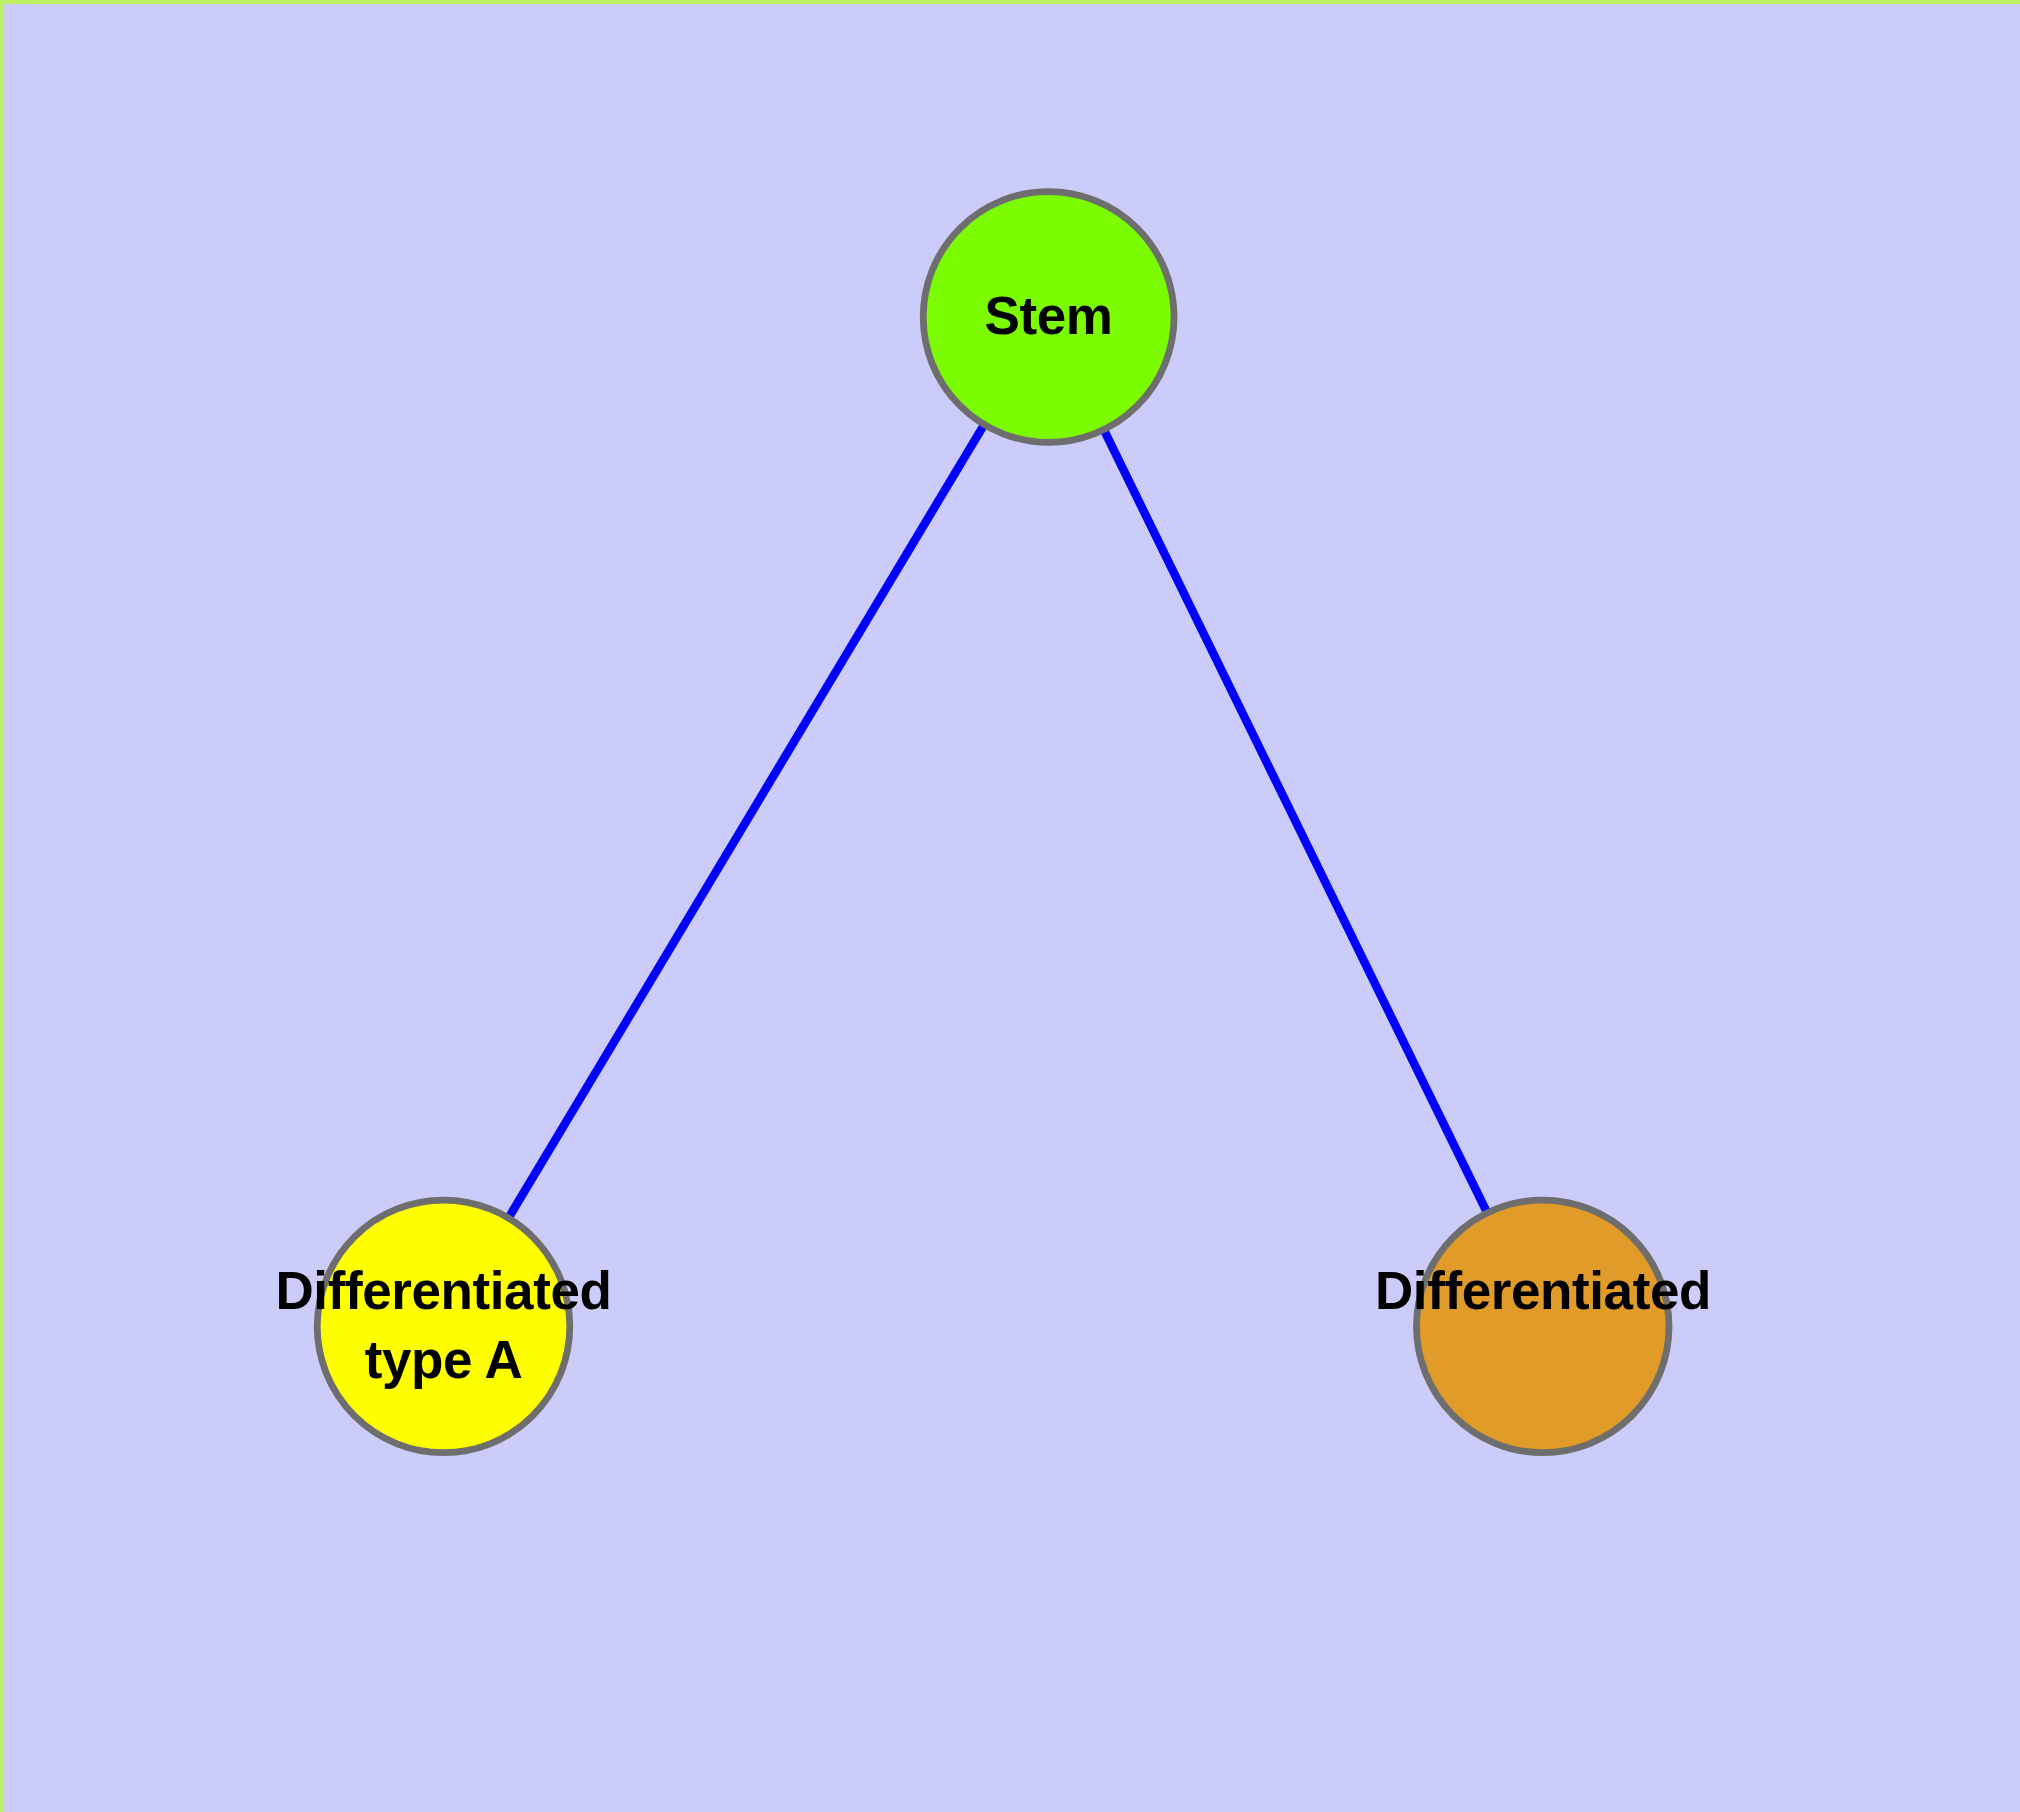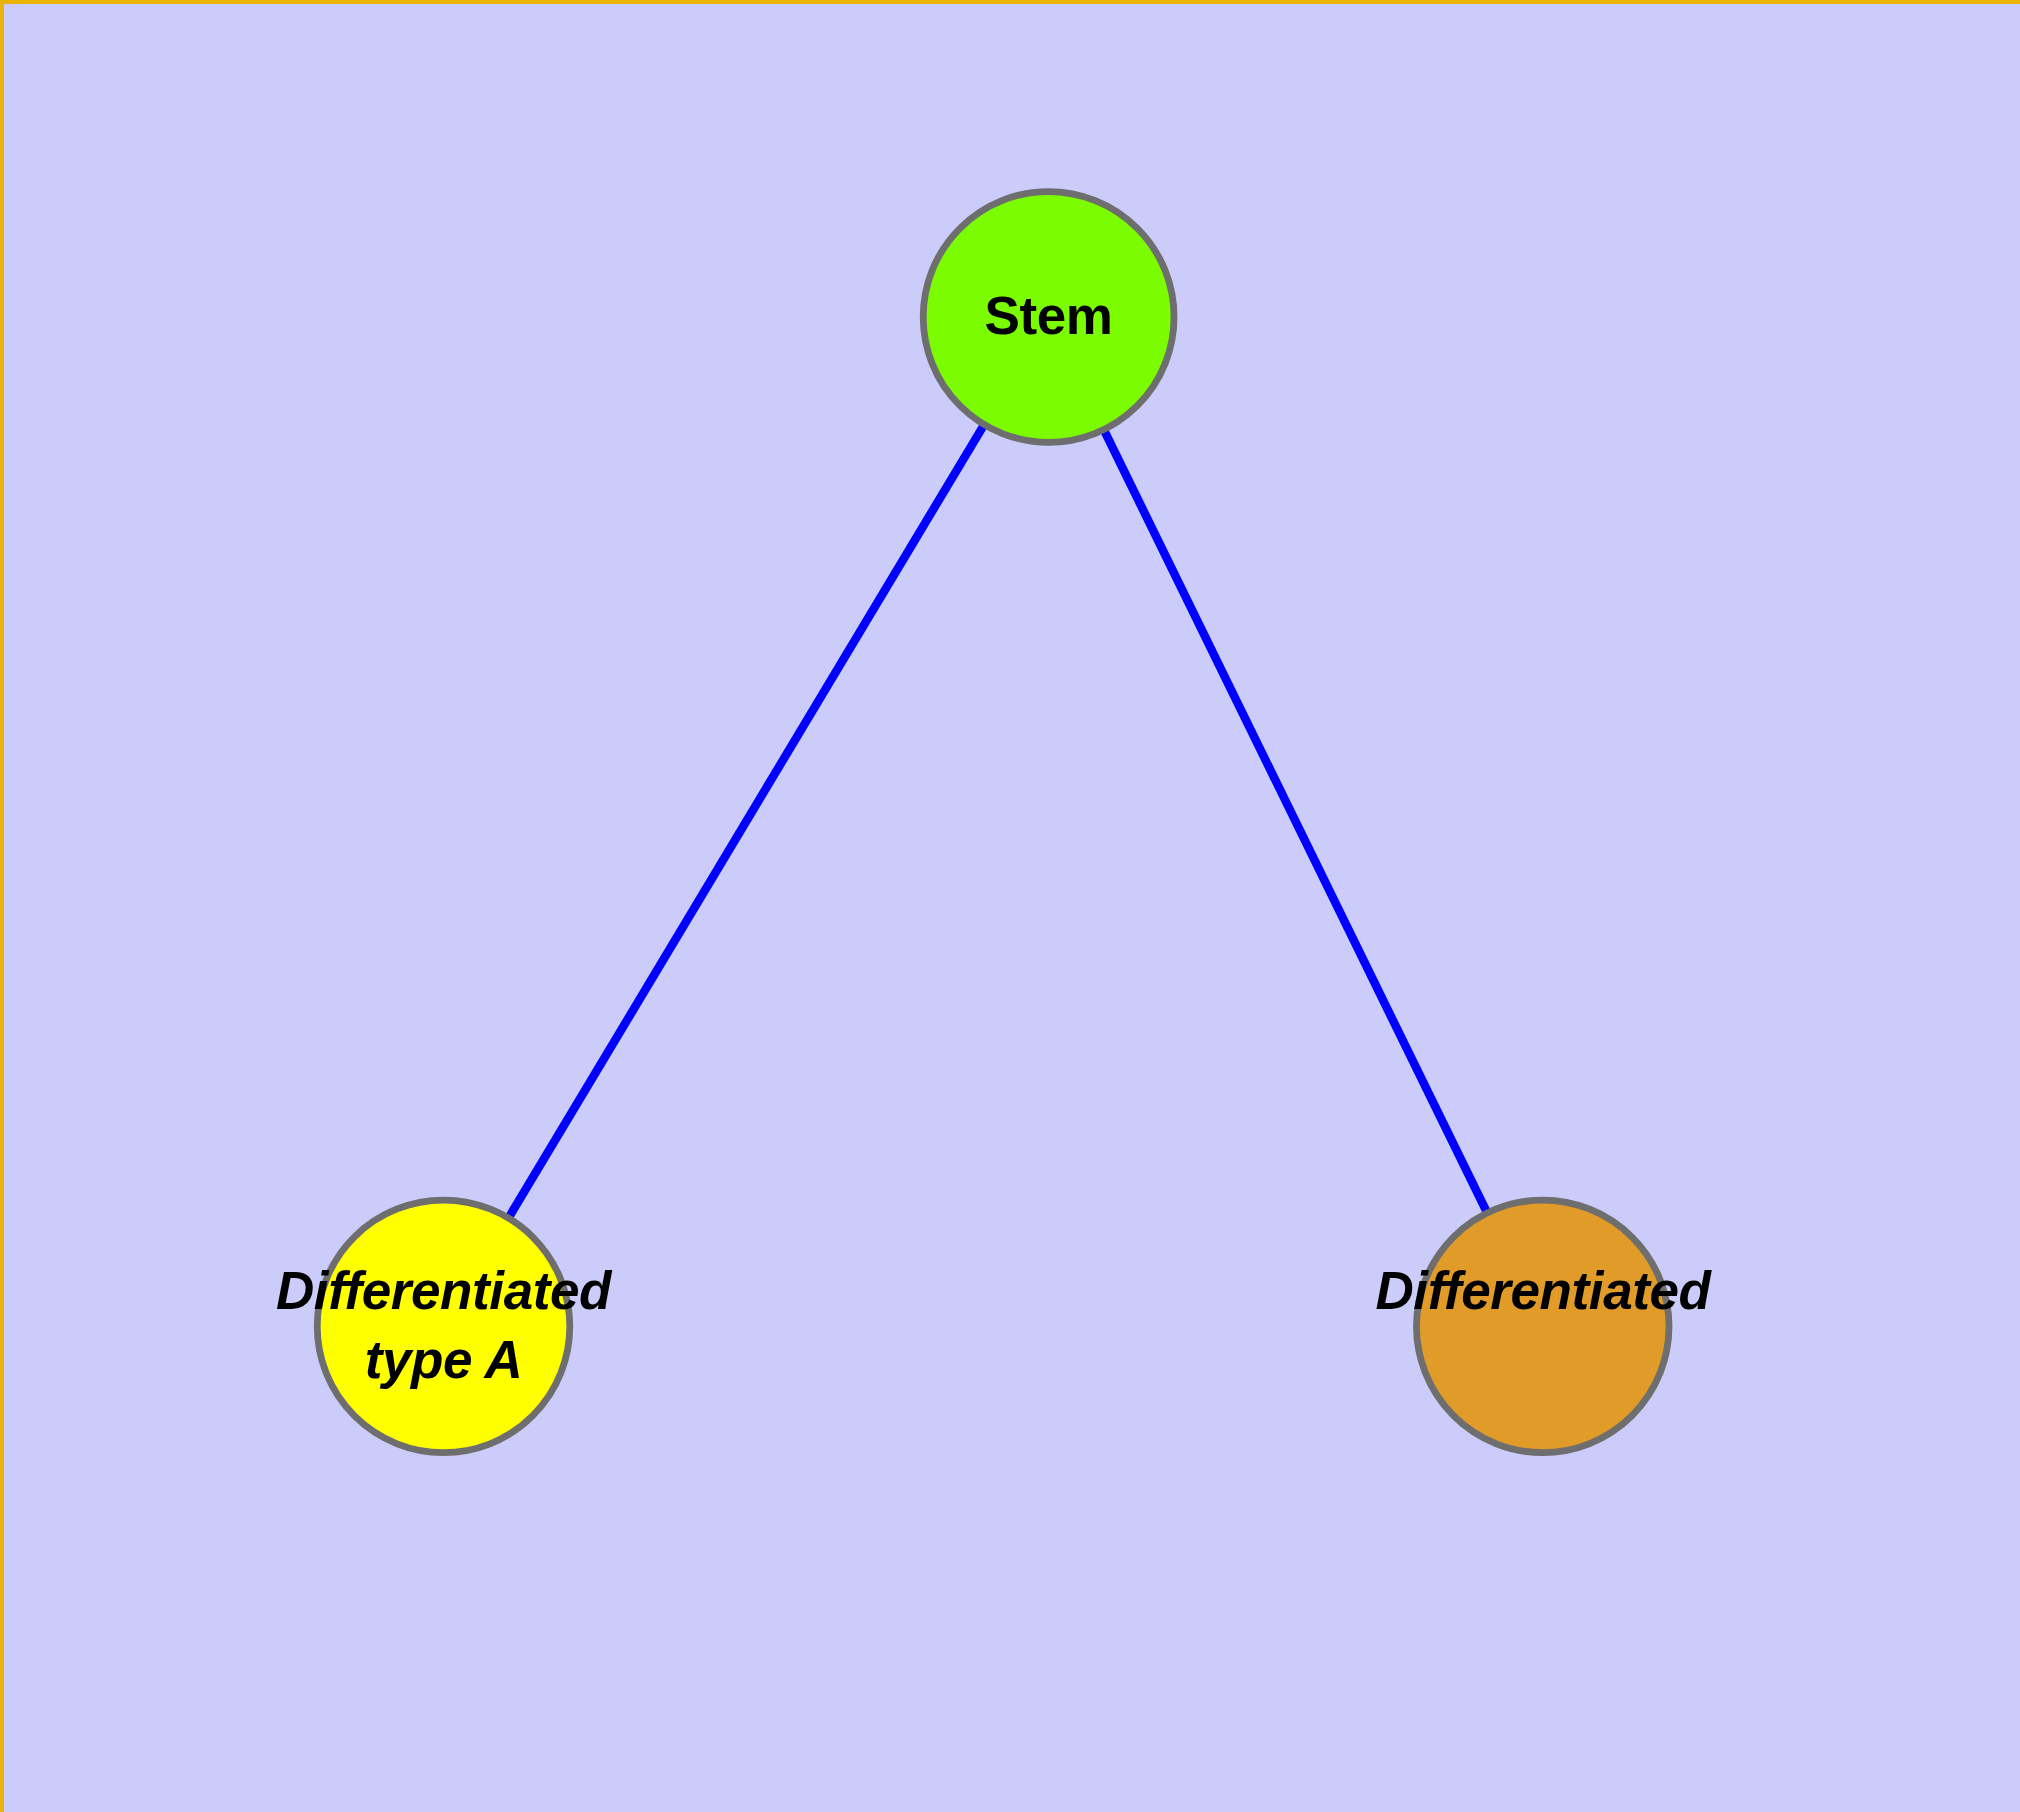"Stem" div { background: #eab308 -> #bef264 }
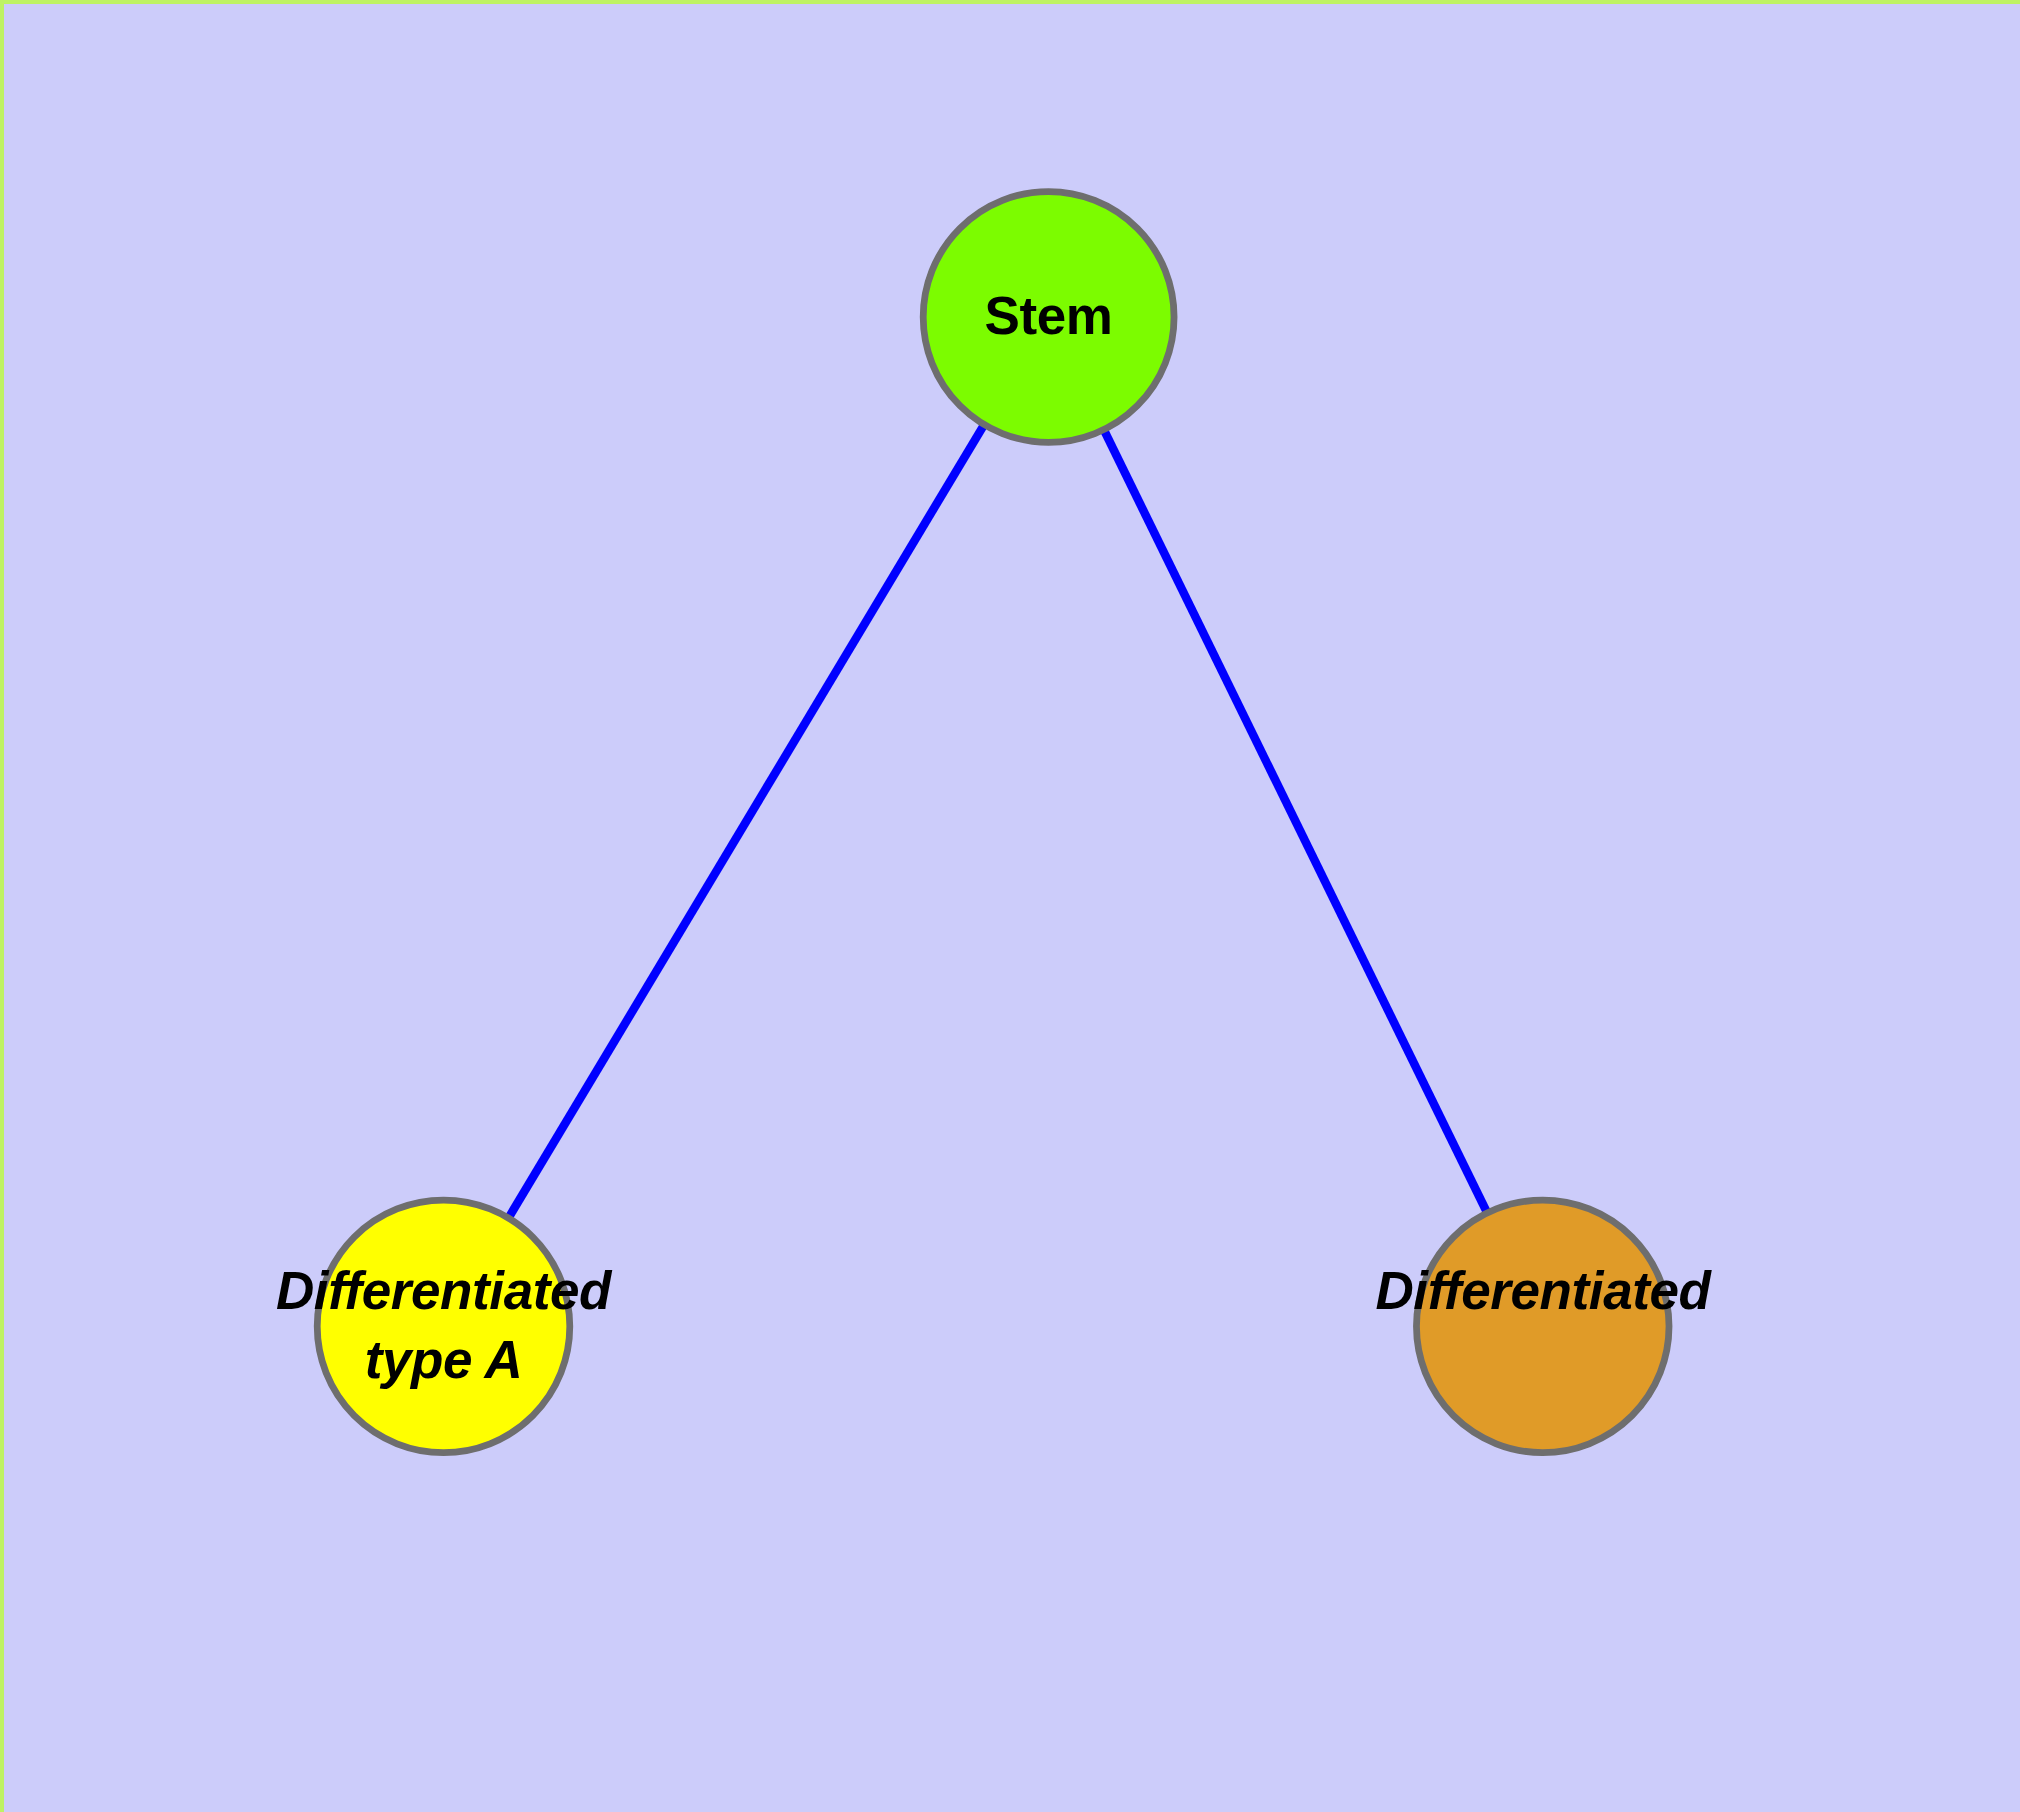"Differentiated" .node-label-outside { font-style: italic -> none }
